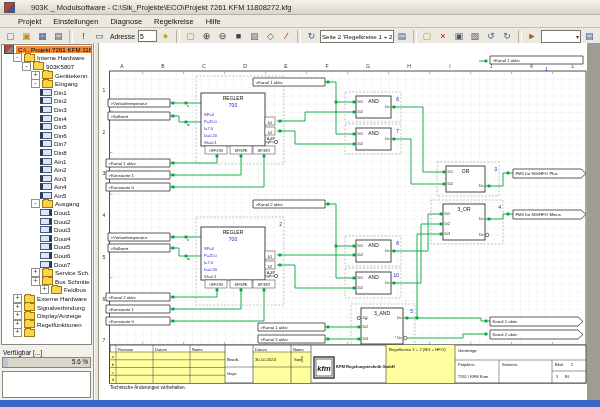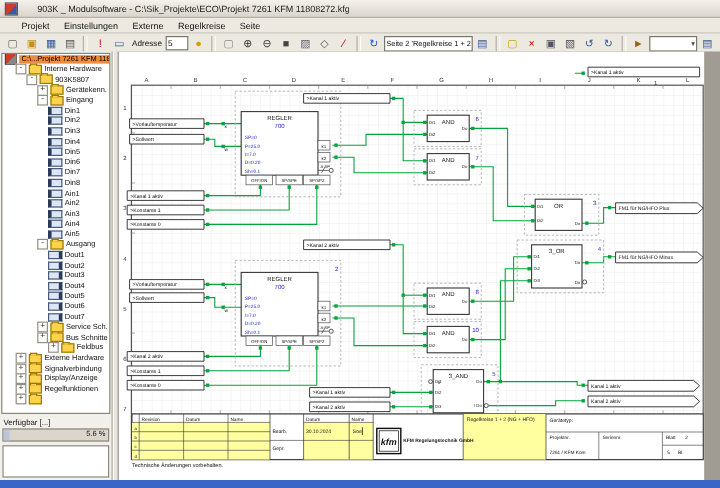"Externe" span { text: Externe -> Diagnose }
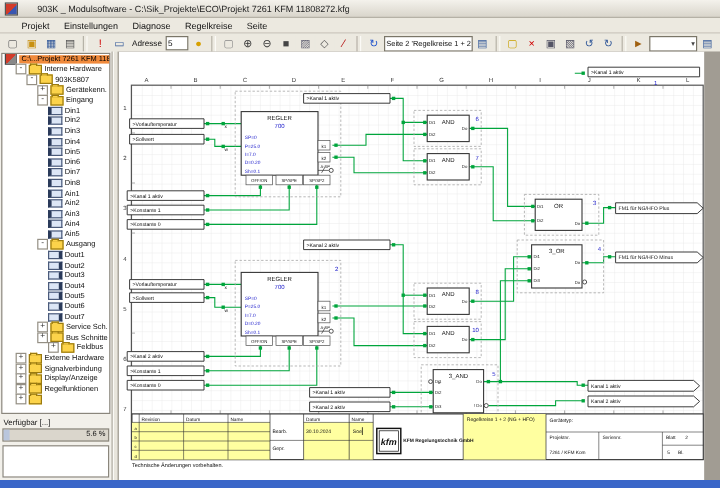"Seite" span { text: Seite -> Hilfe }
